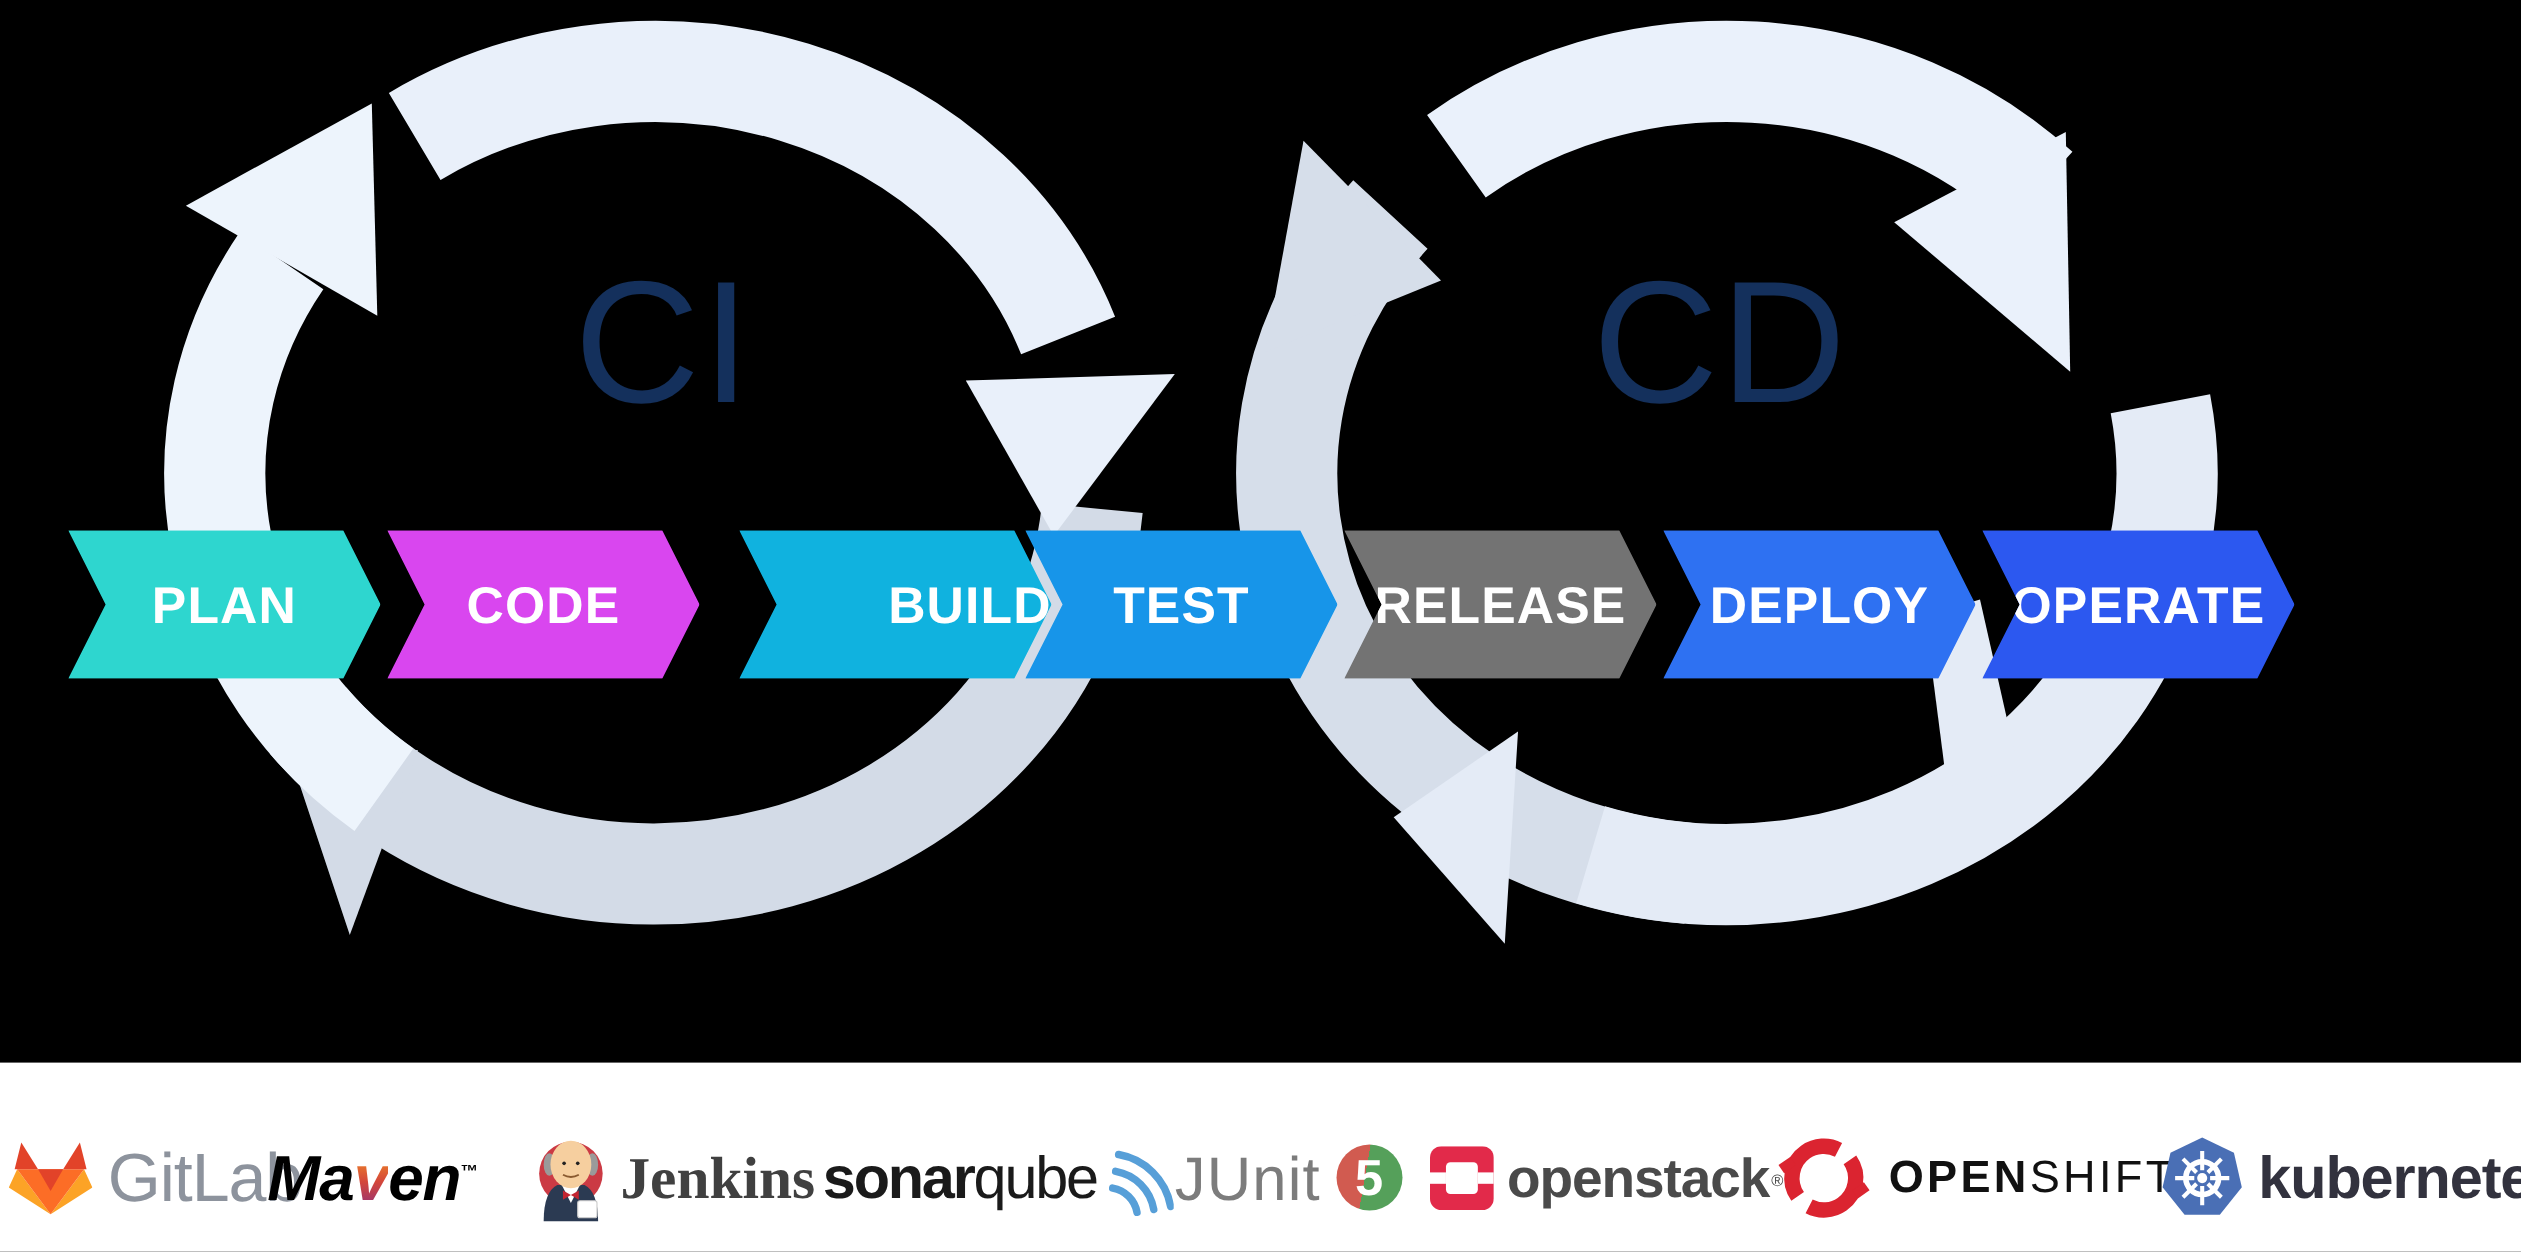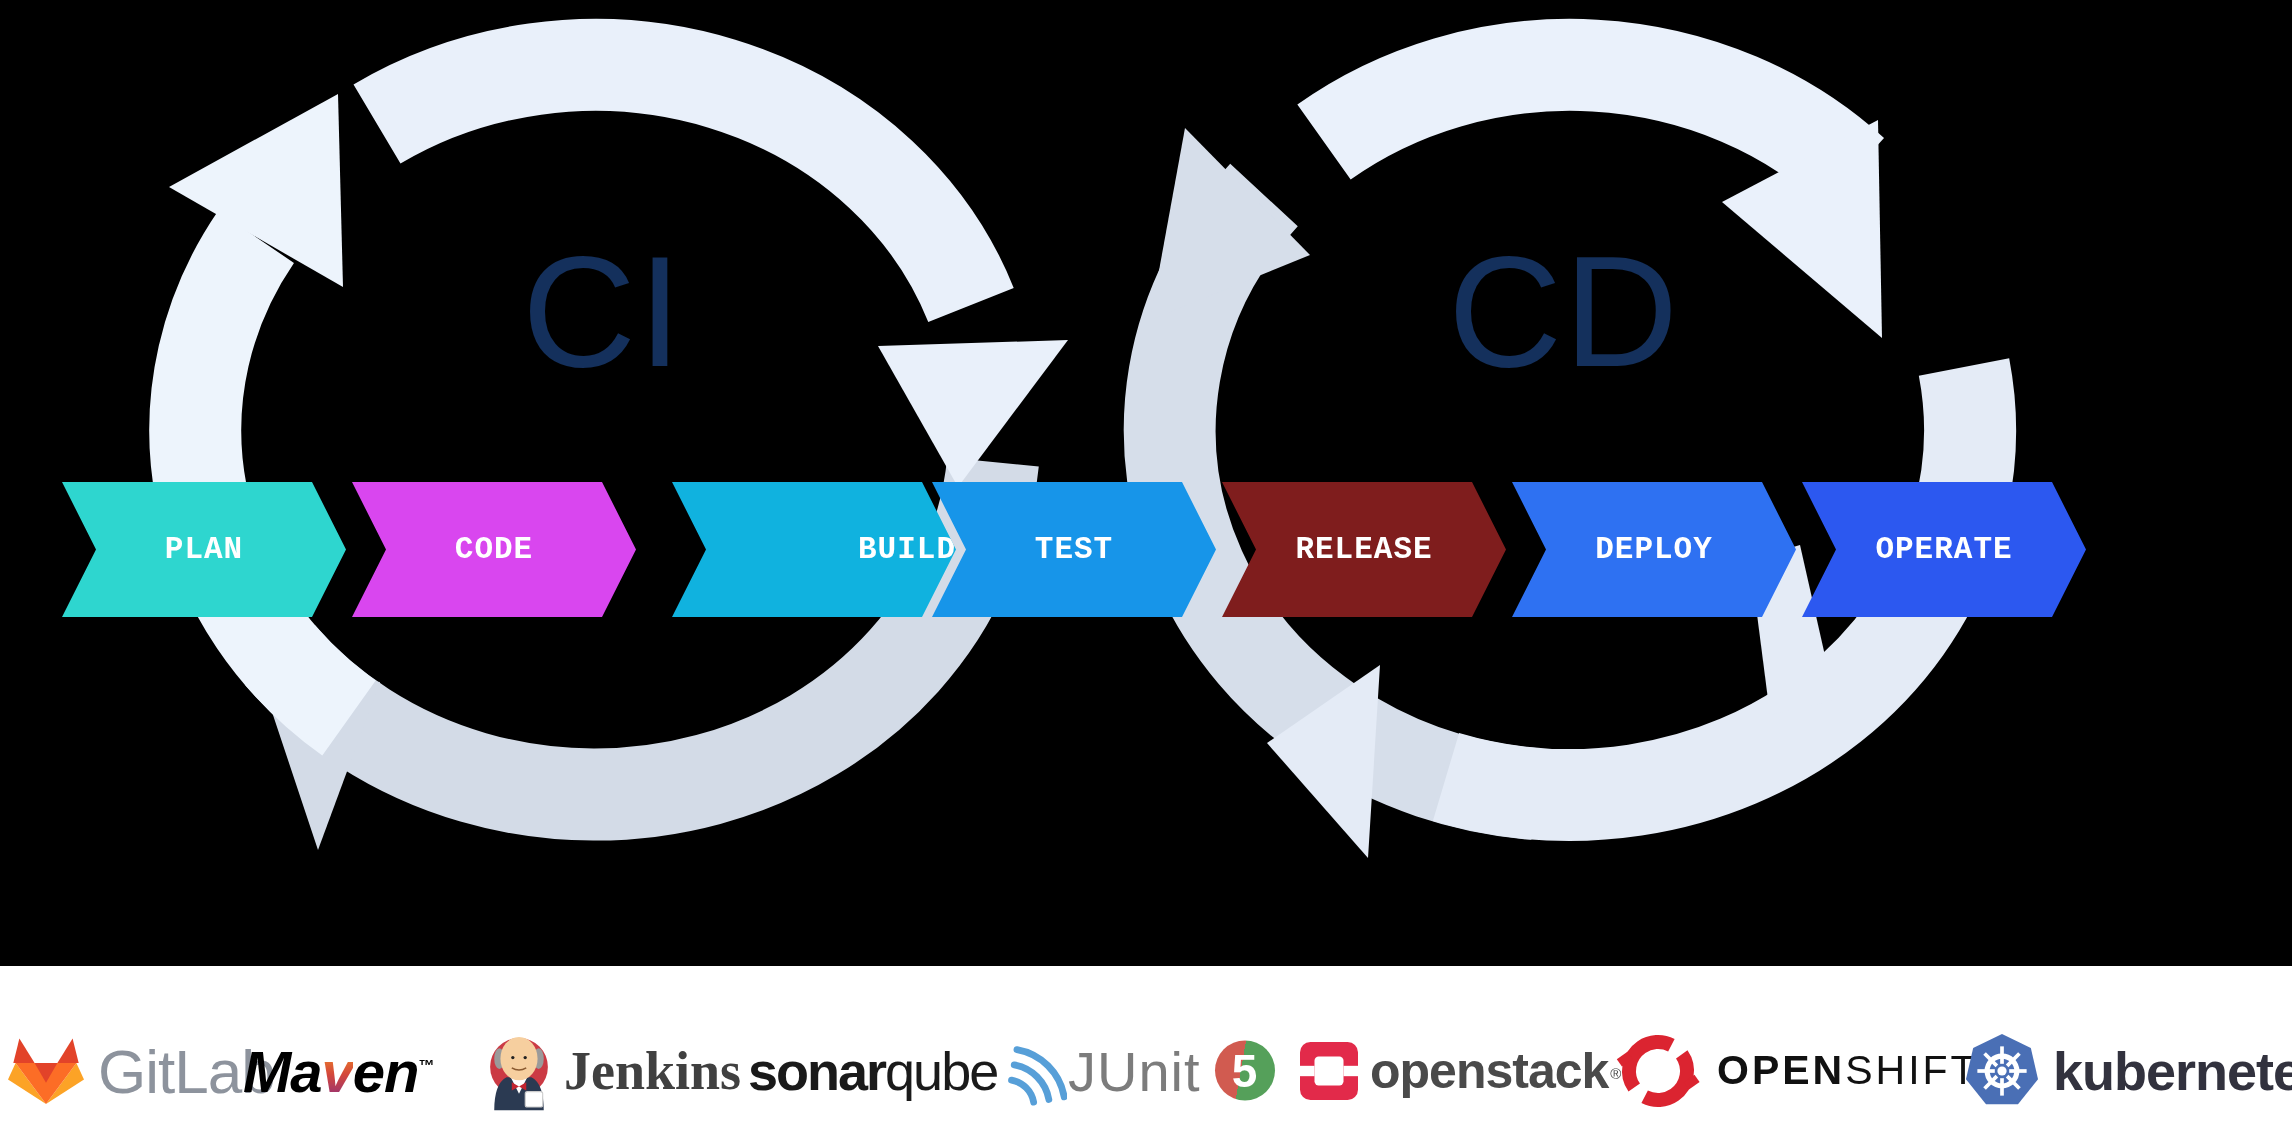"PLAN" .stage span { font-family: Liberation Mono, monospace -> none; font-size: 31px -> 47px }
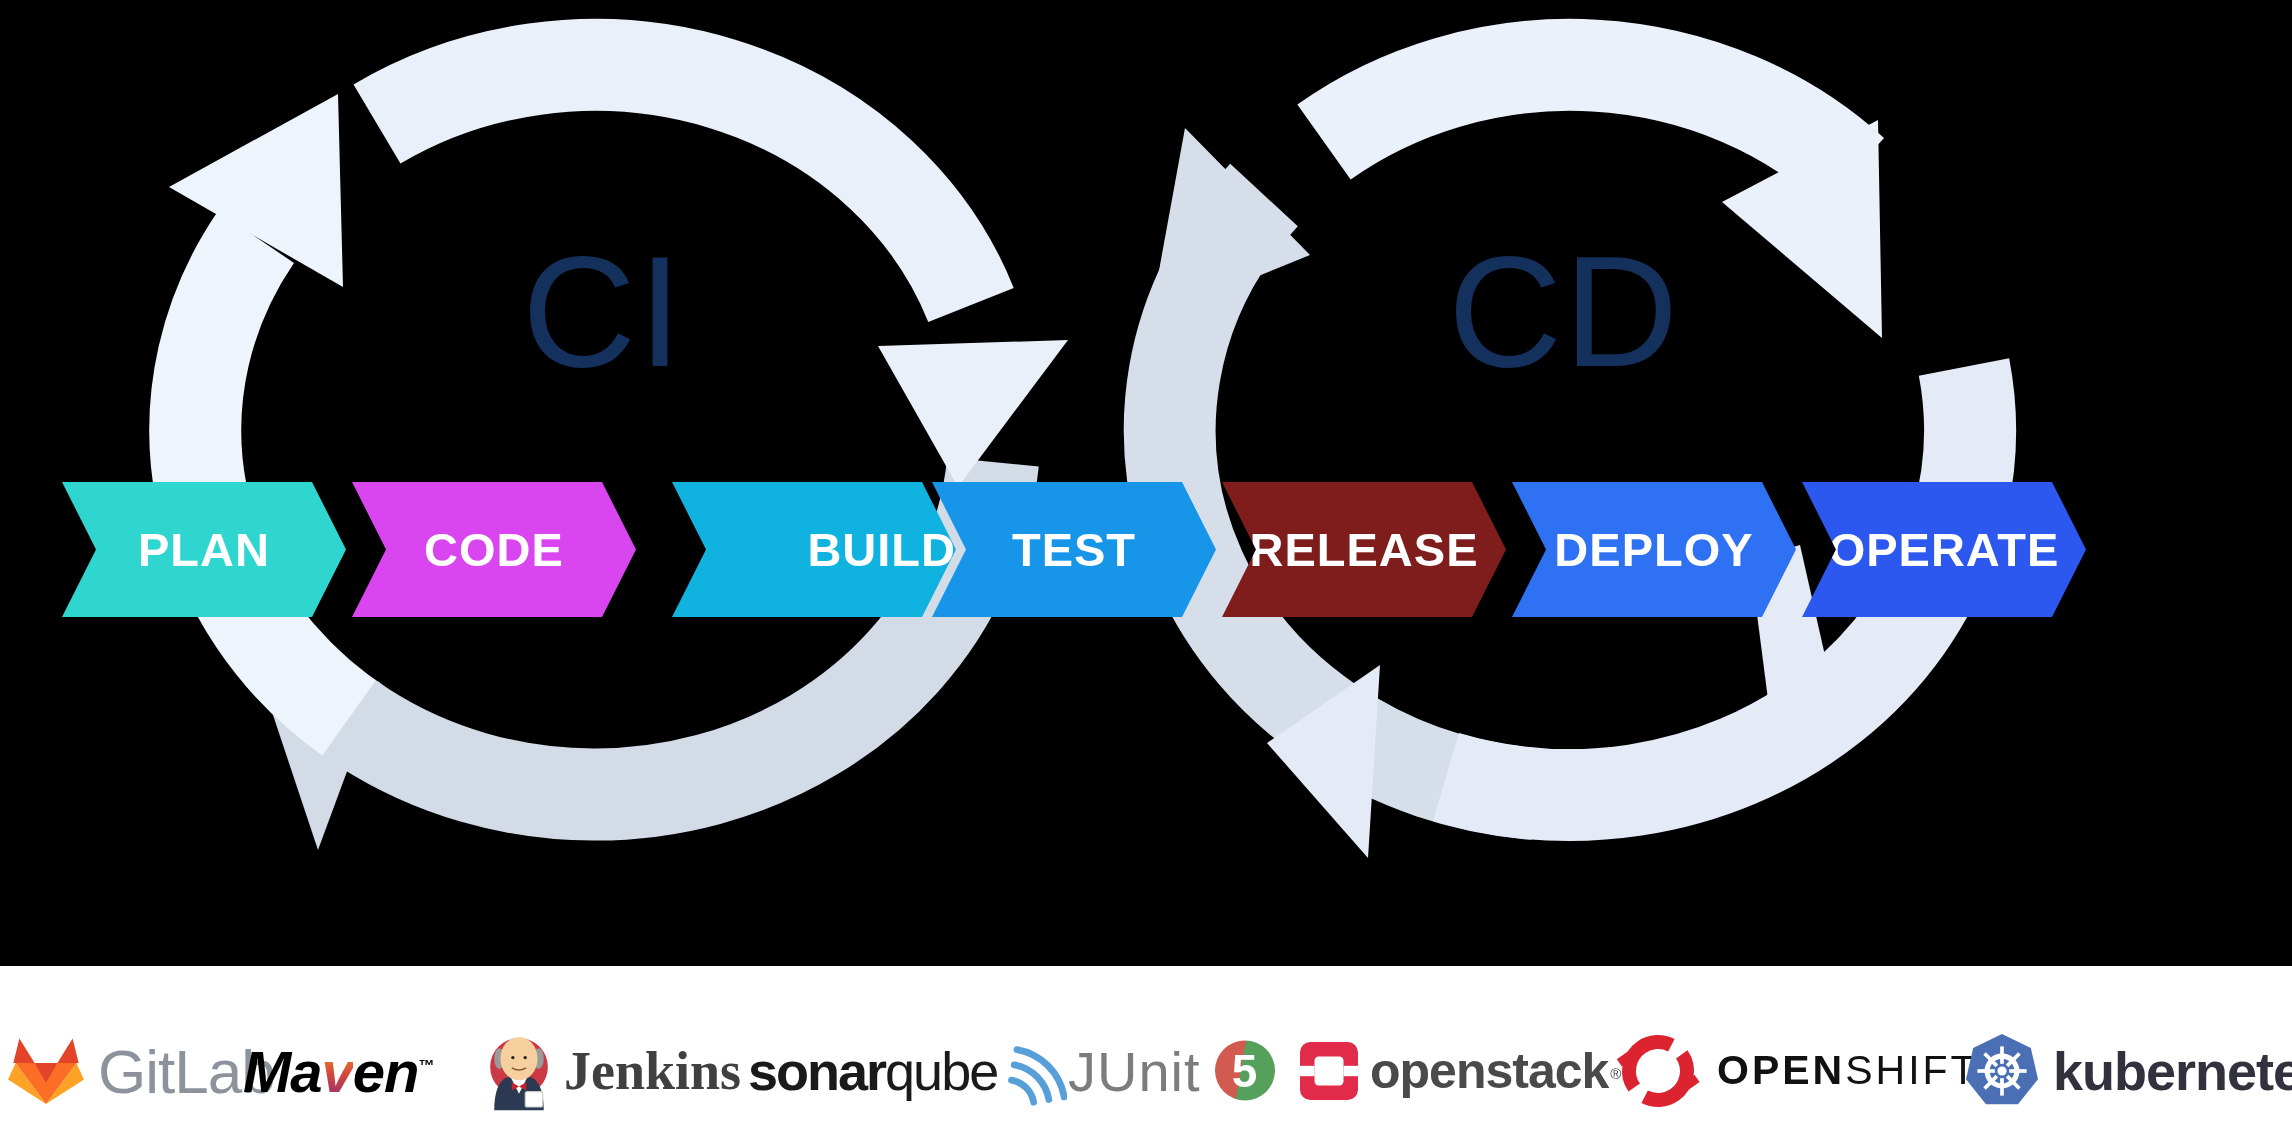"RELEASE" div.stage { background: #7f1d1d -> #737373 }
